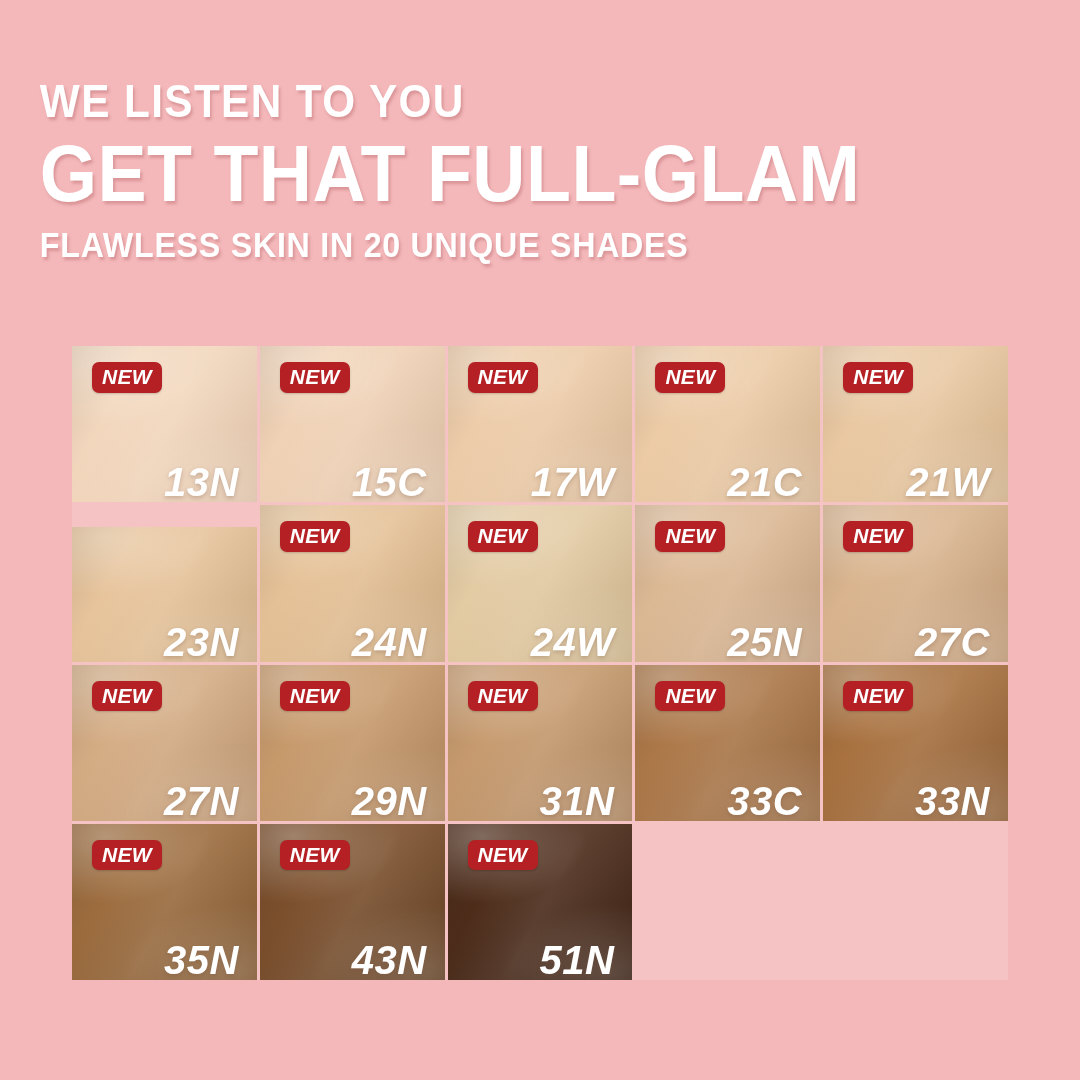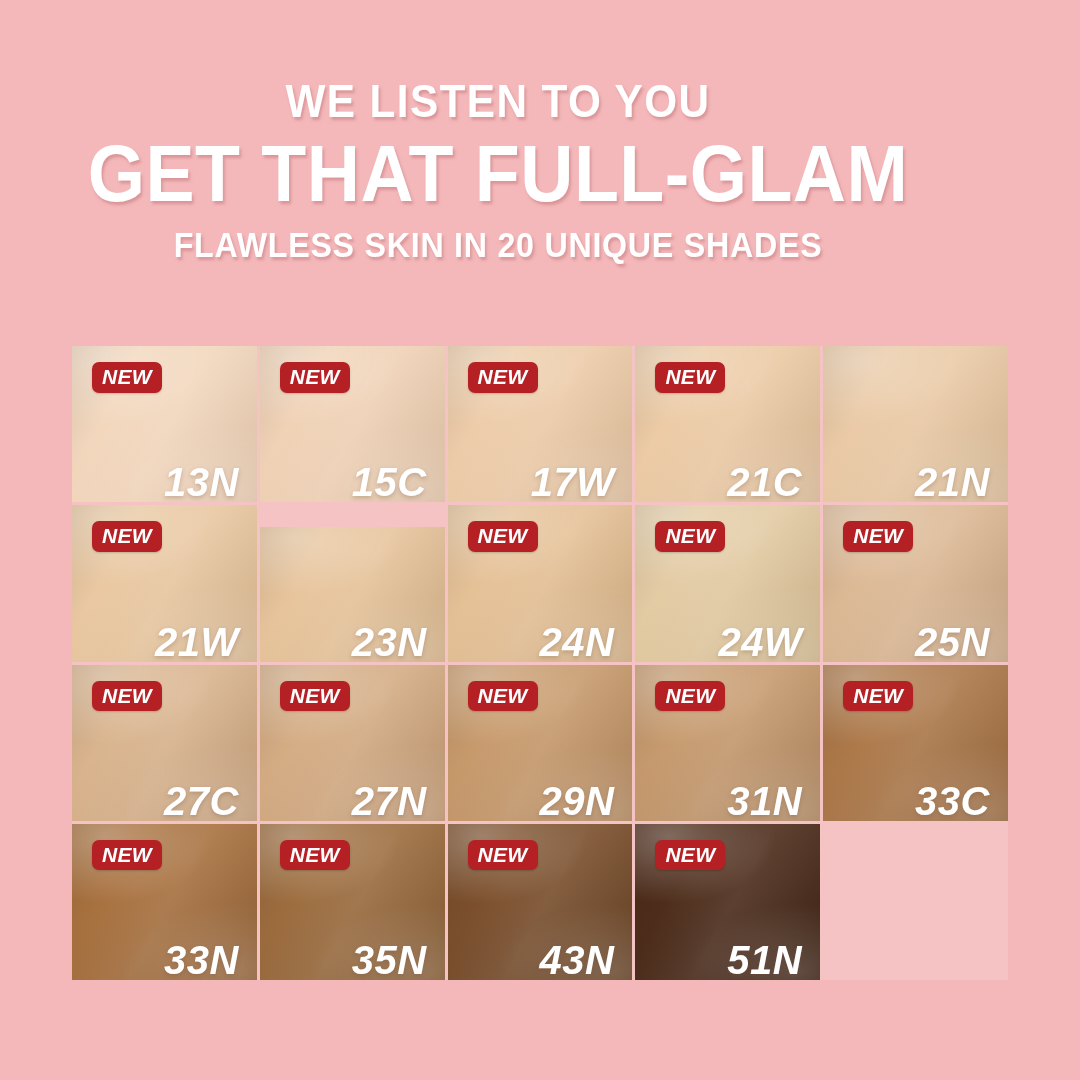"WE LISTEN TO YOU" .headline { text-align: center -> left }
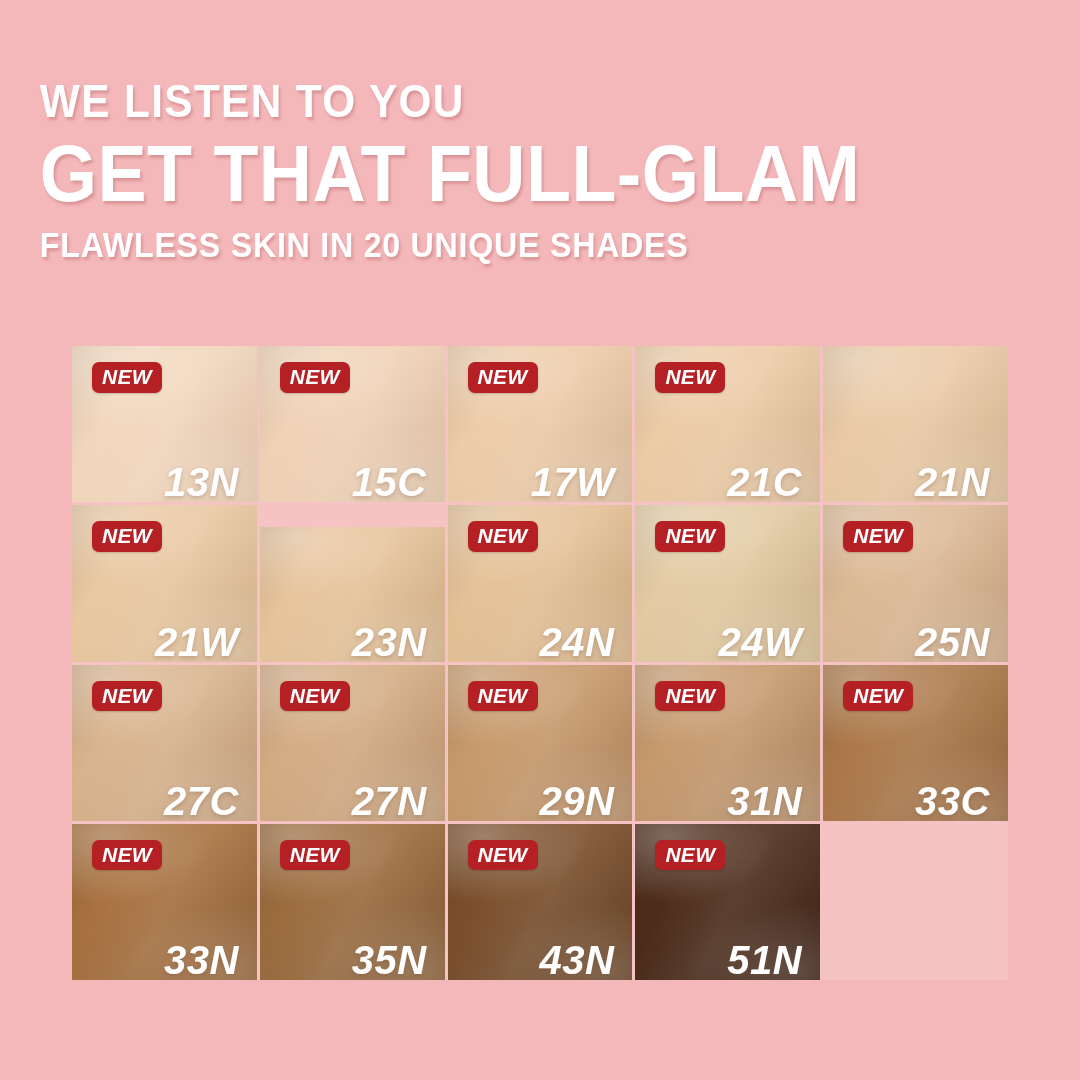"21N" div.swatch { html: <div> <div></div> <div>21N</div> </div> -> none }
